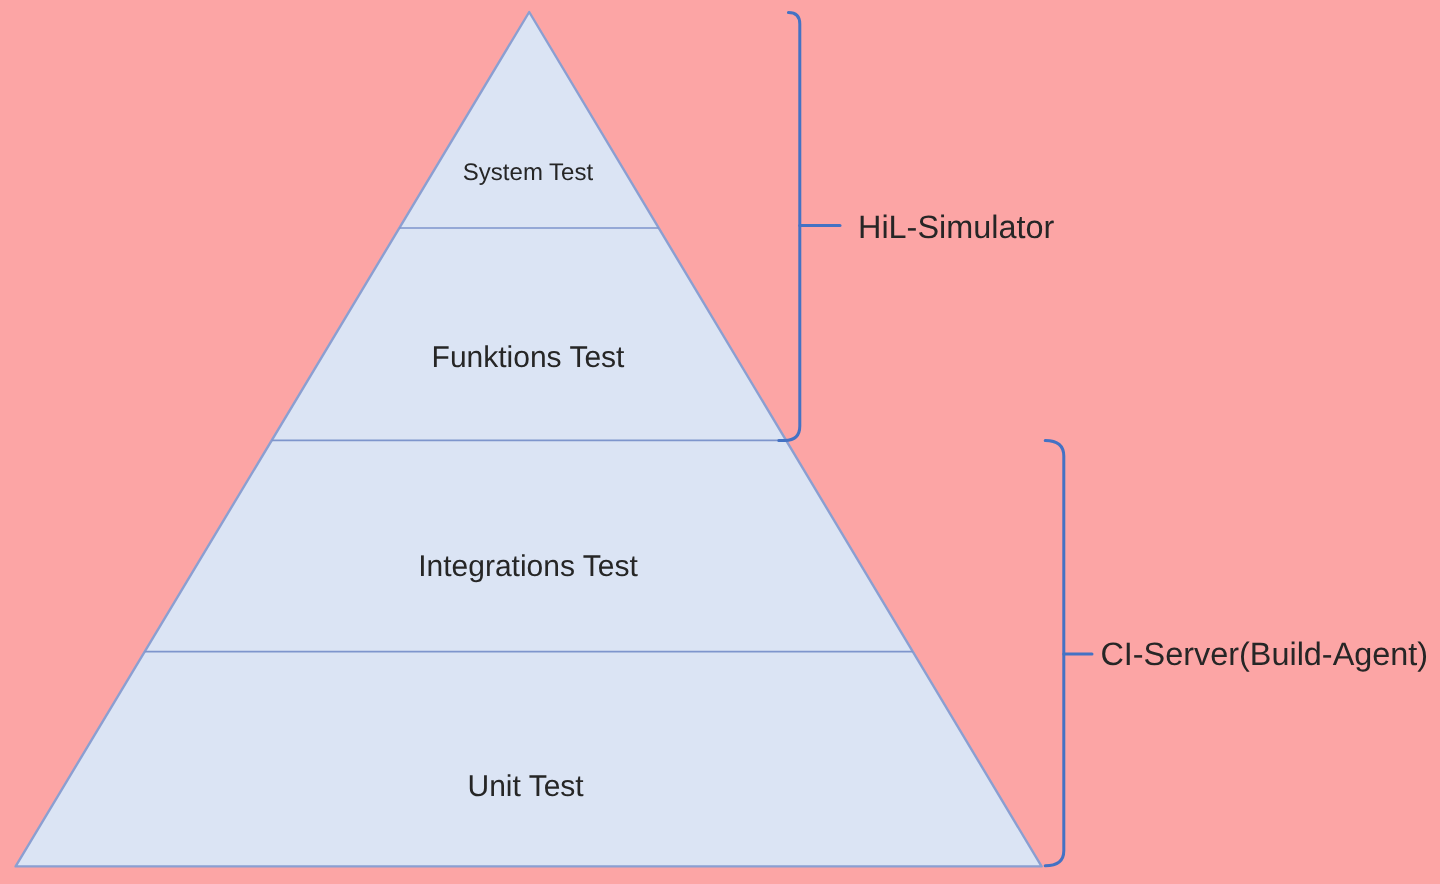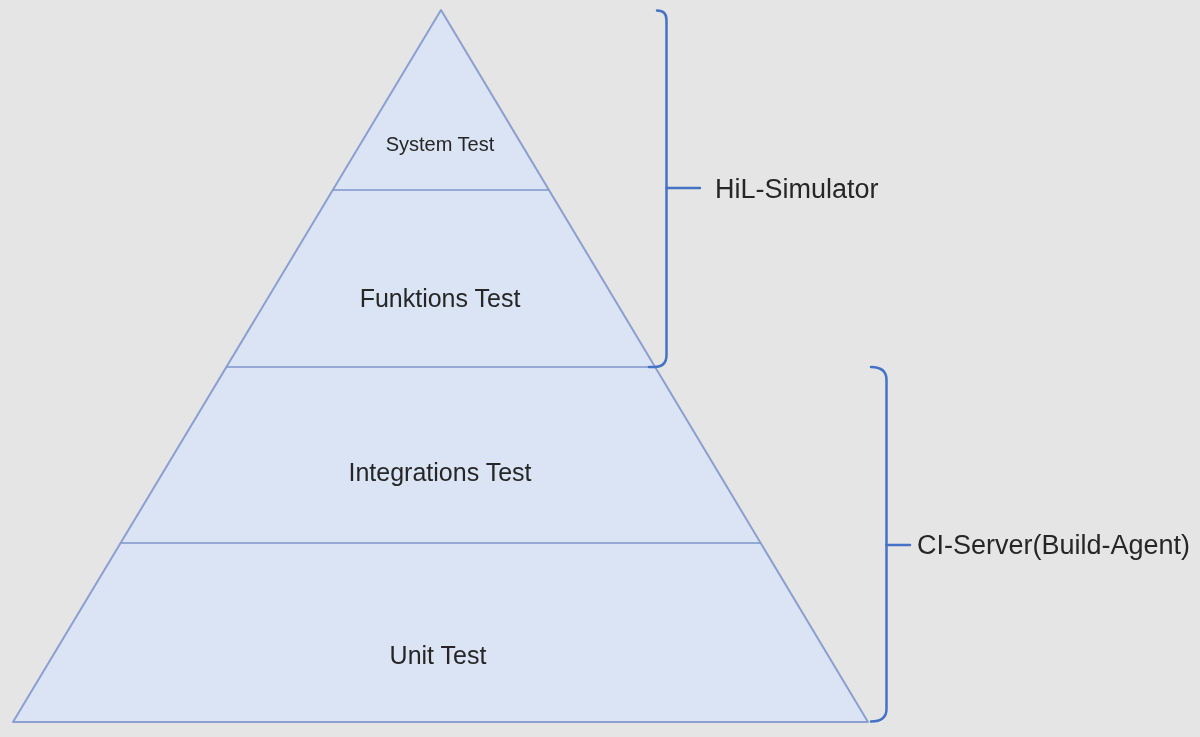"System Test" .stage { background: #e5e5e5 -> #fca5a5 }
